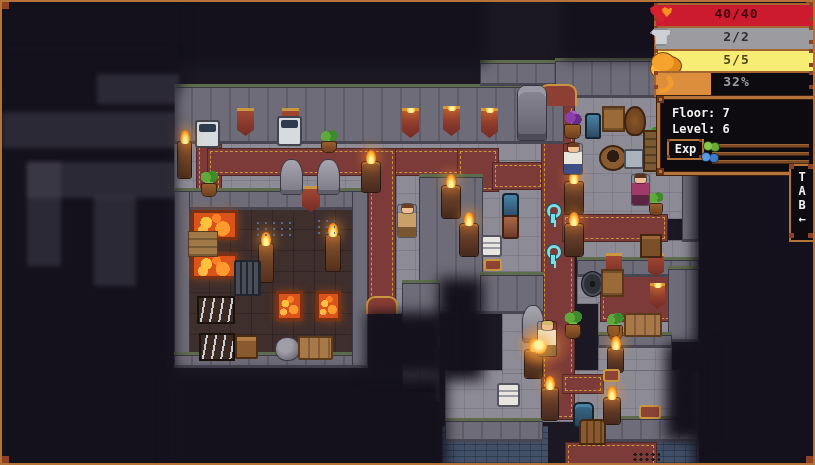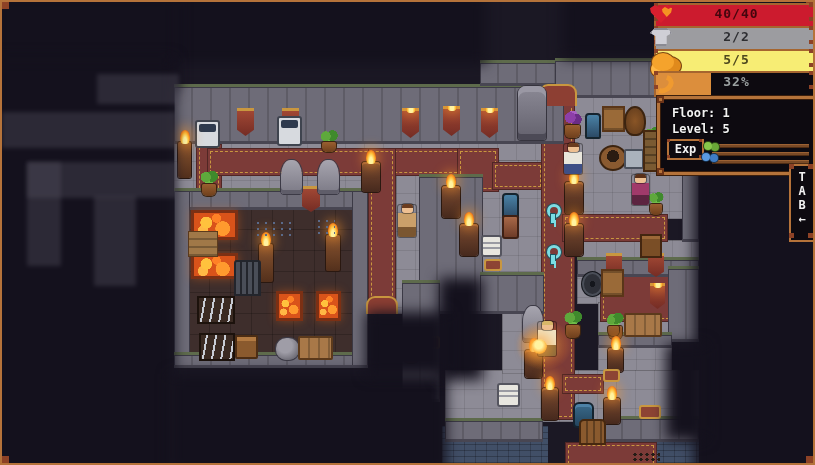"Floor: 1" span.txt { text: 1 -> 7 }
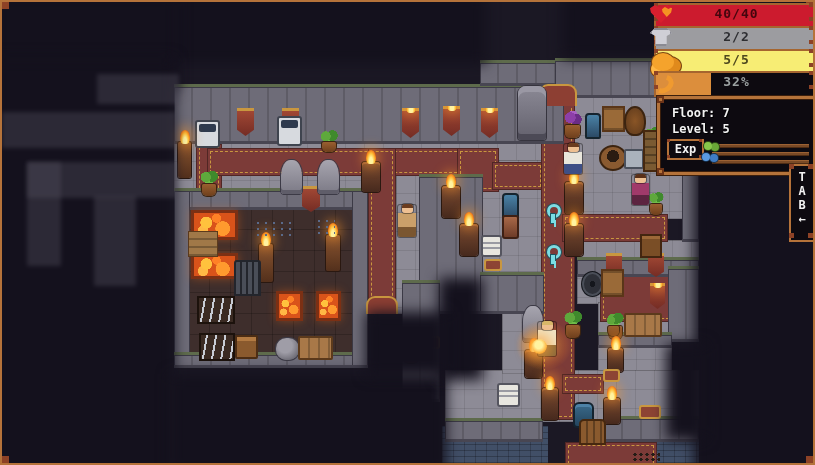"Level: 5" span.txt { text: 5 -> 6 }
